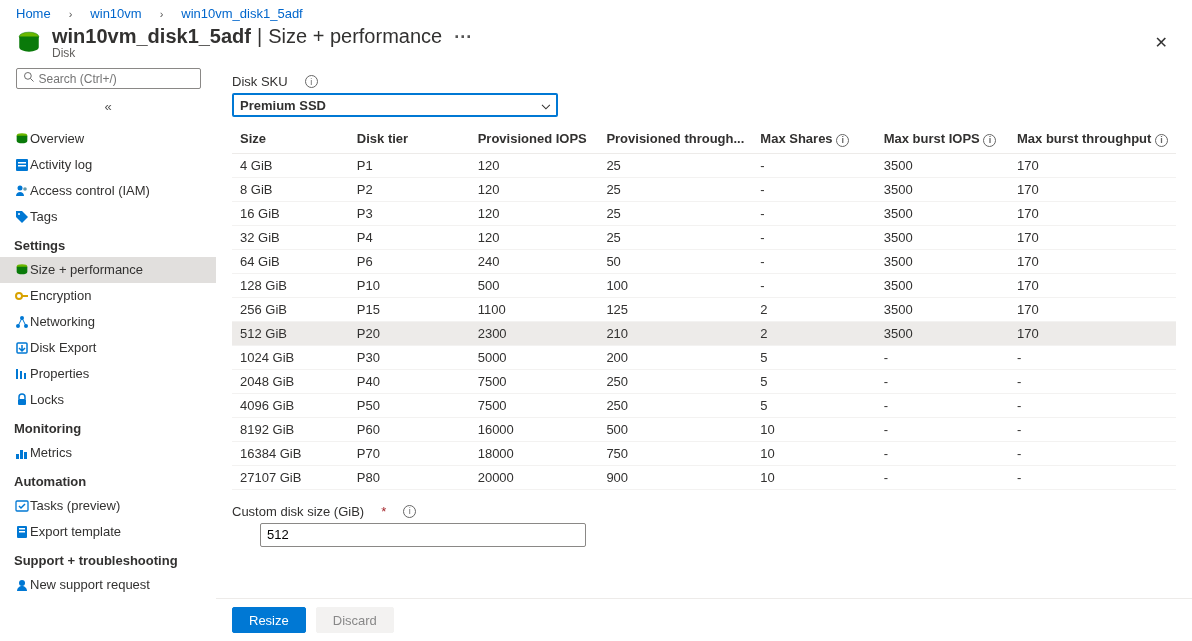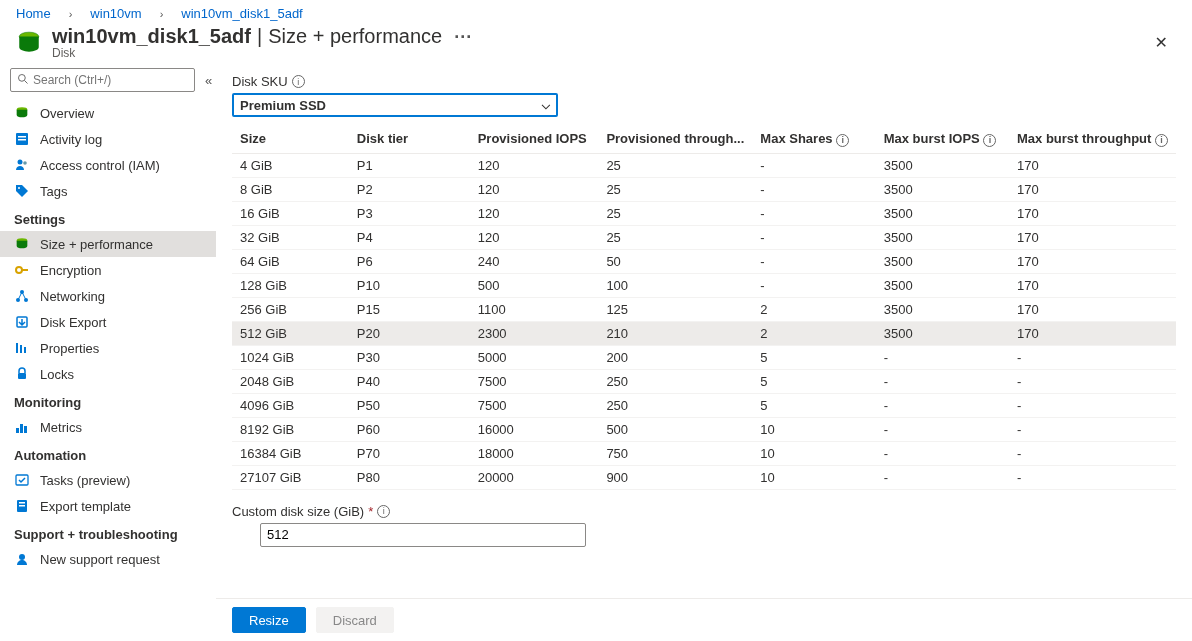"Search (Ctrl+/)" .search-row { flex-direction: none -> column }
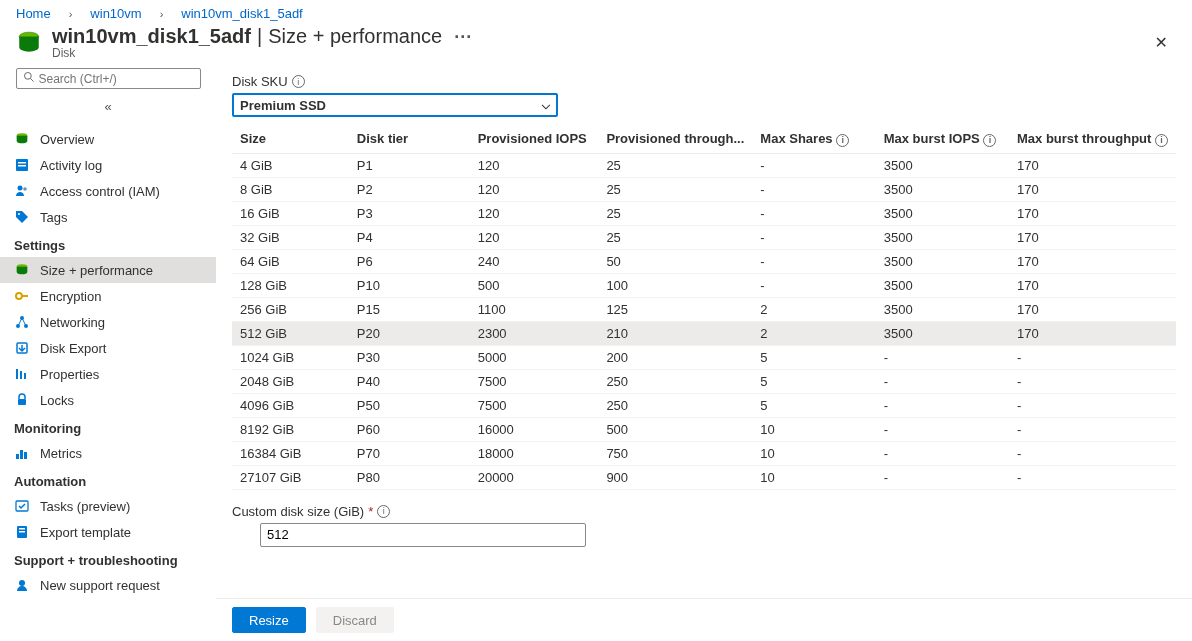"Disk SKU" .field-label { gap: 4px -> 17px }
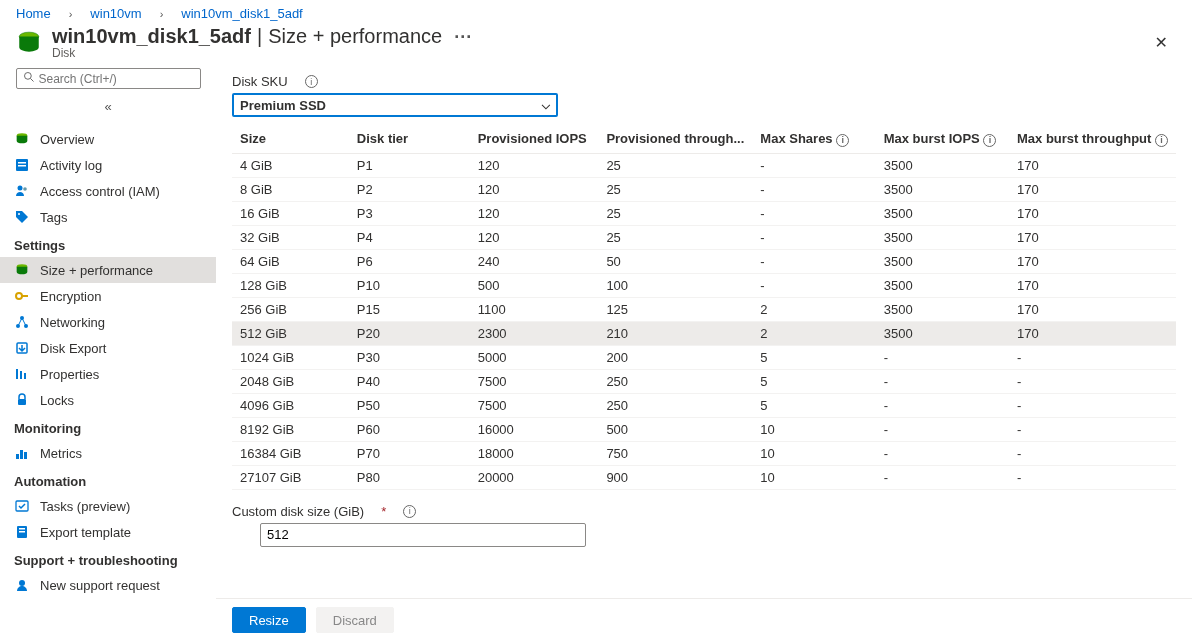"Overview" .nav-item { align-items: center -> flex-start; gap: 10px -> none }
